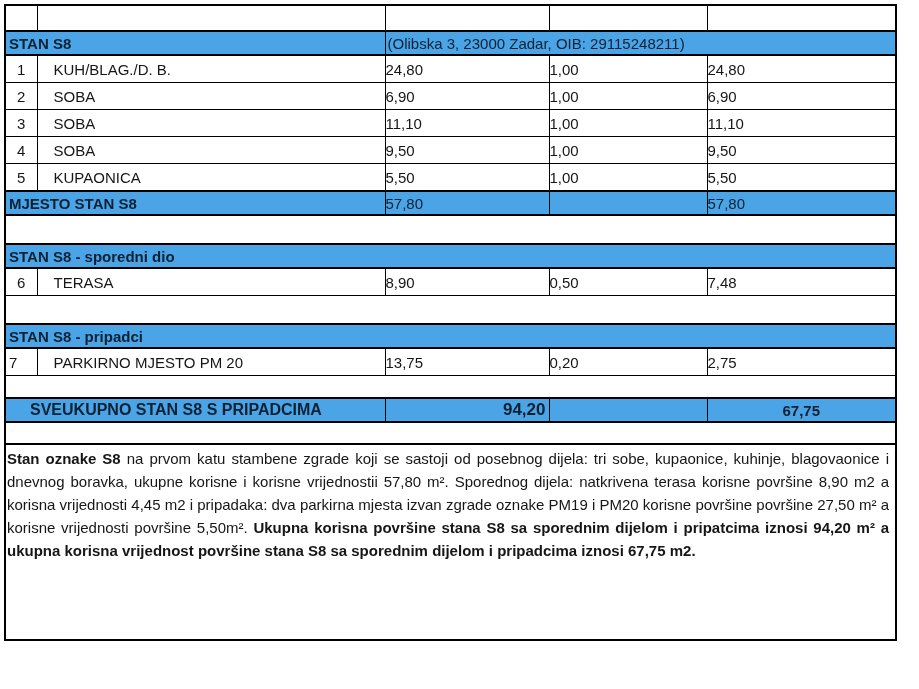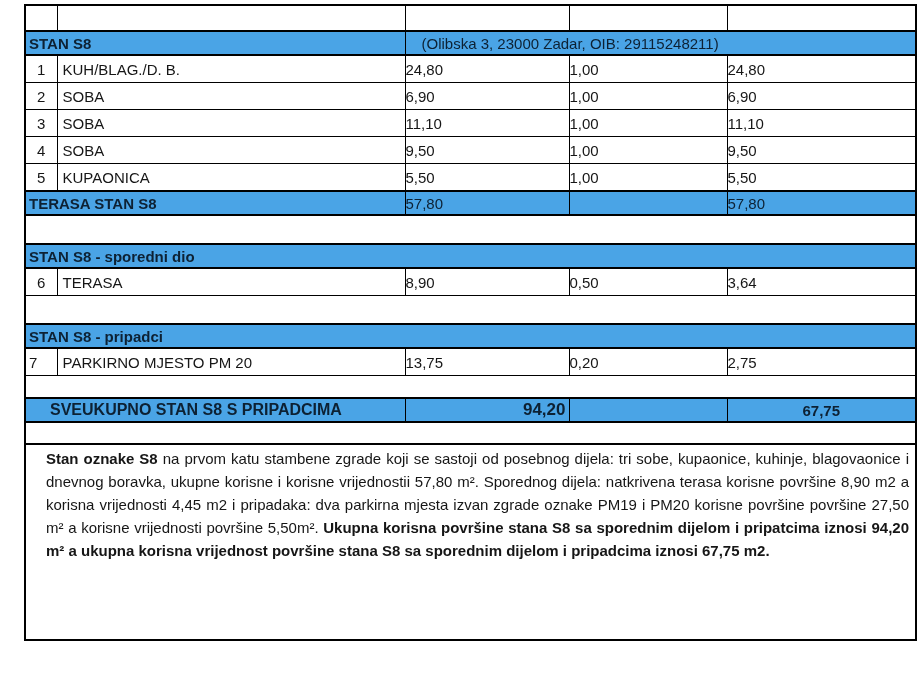"STAN S8" .sheet { left: 24px -> 4px }
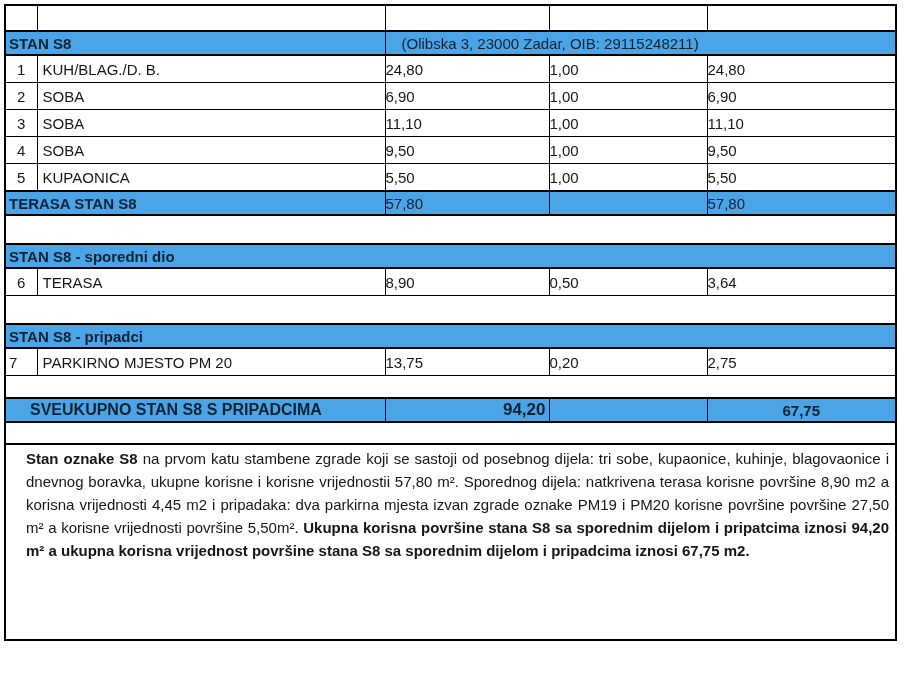"(Olibska 3, 23000 Zadar, OIB:" .band-addr { padding-left: 16px -> 2px }
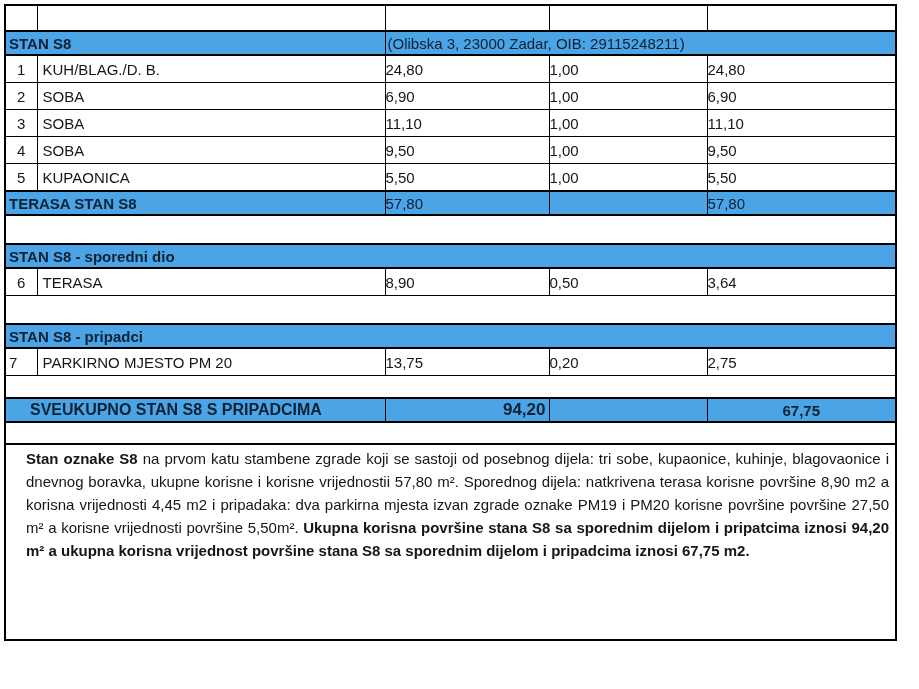"KUH/BLAG./D. B." .name { padding-left: 5px -> 16px }
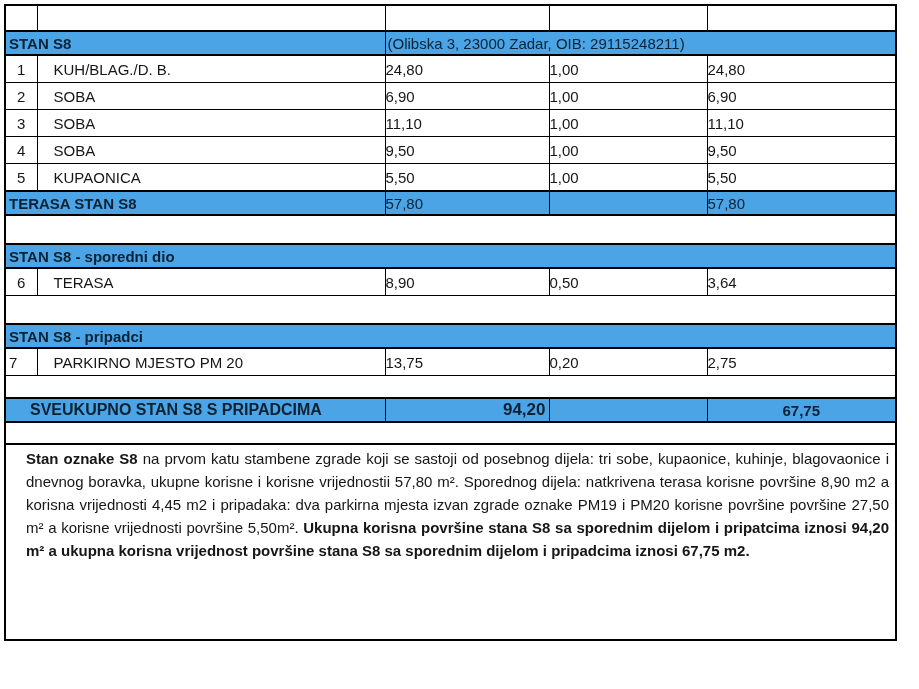"TERASA STAN S8" td.band { text: TERASA -> MJESTO }
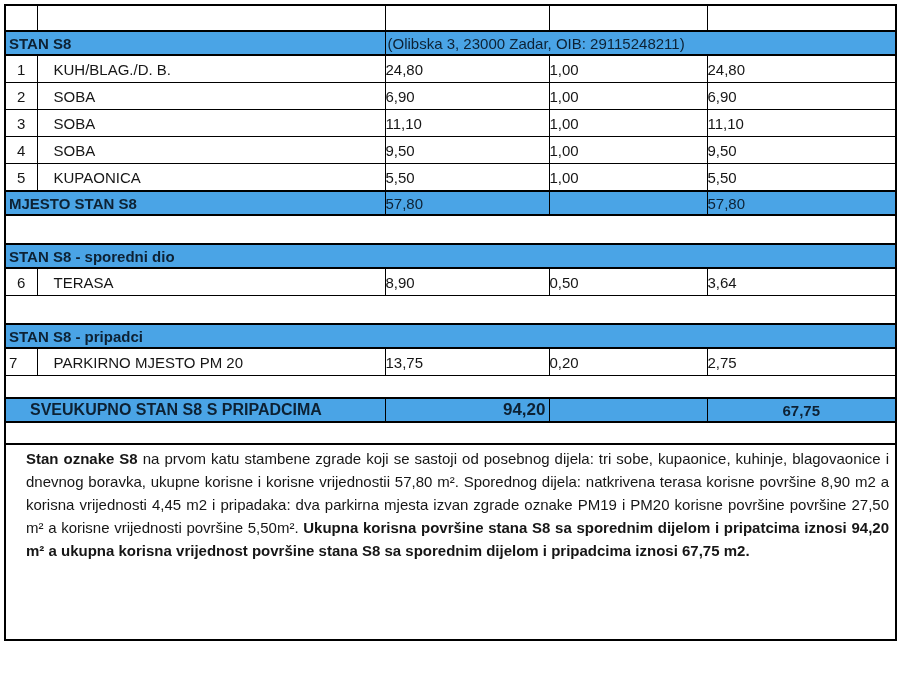"3,64" td.c { text: 3,64 -> 7,48 }
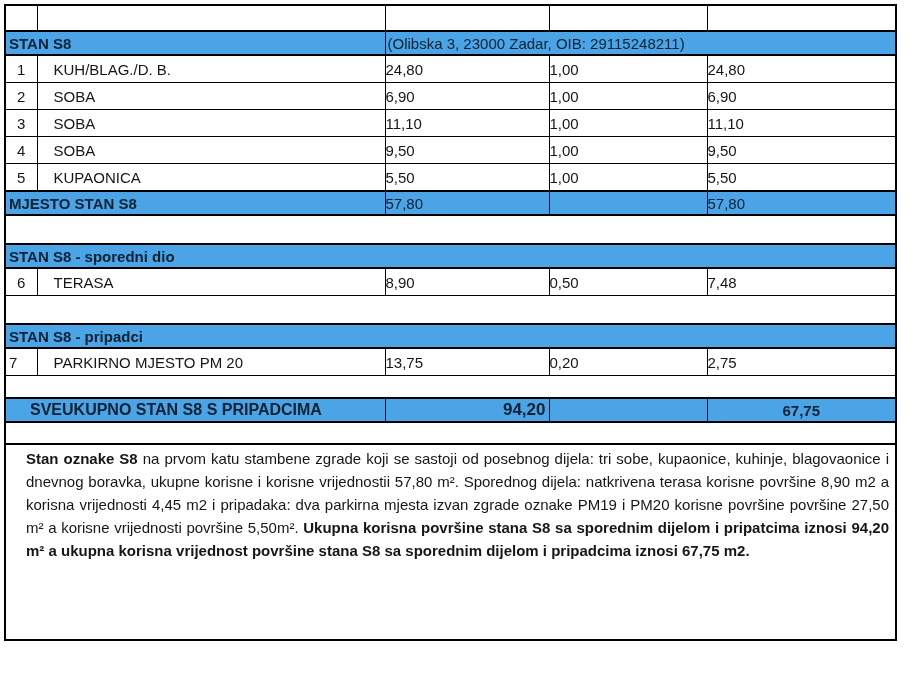"Stan oznake S8 na prvom" td.desc { padding: 2px 6px 0 20px -> 2px 6px 0 1px }
